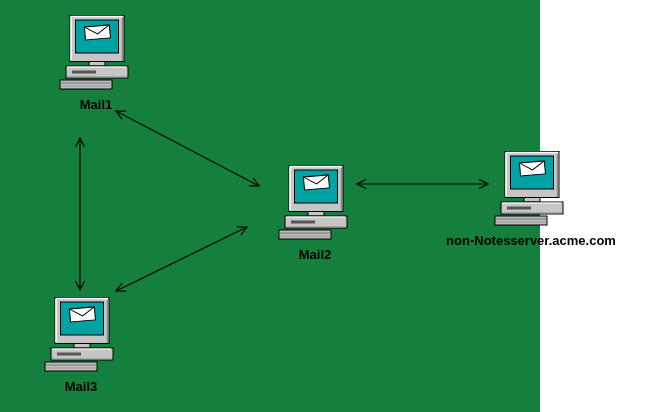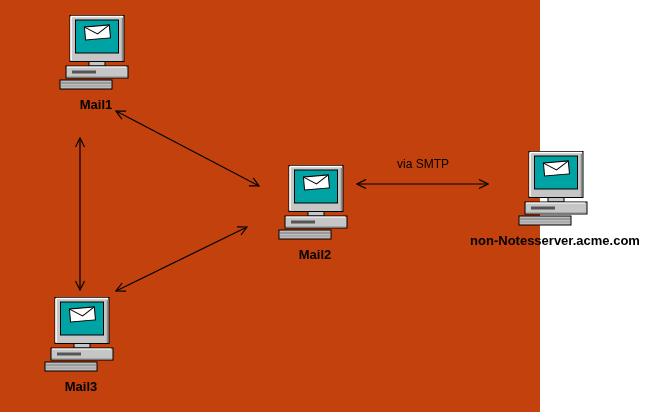"Mail1" .canvas { background: #c2410c -> #15803d }
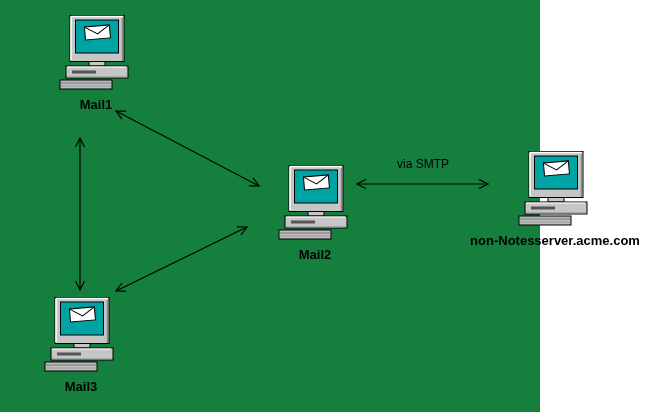"via SMTP" div.edge-label { html: <div>via SMTP</div> -> none }
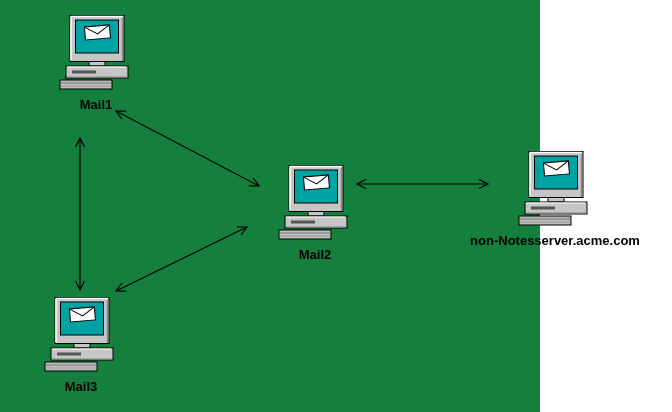"non-Notesserver.acme.com" .node-nonnotes { margin-left: 24px -> none }
